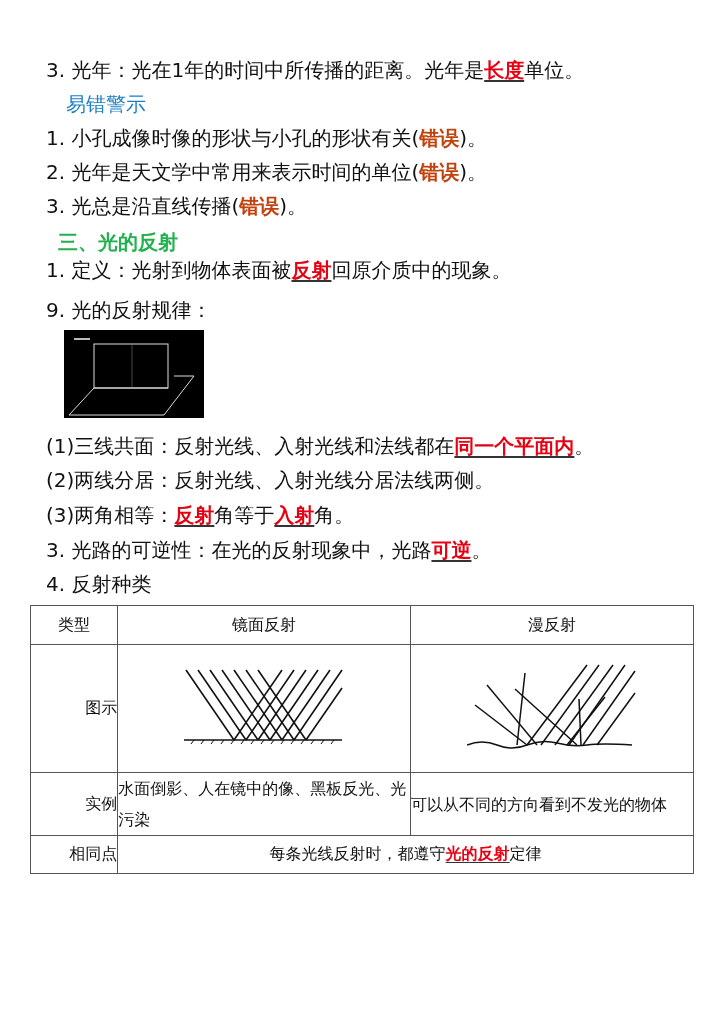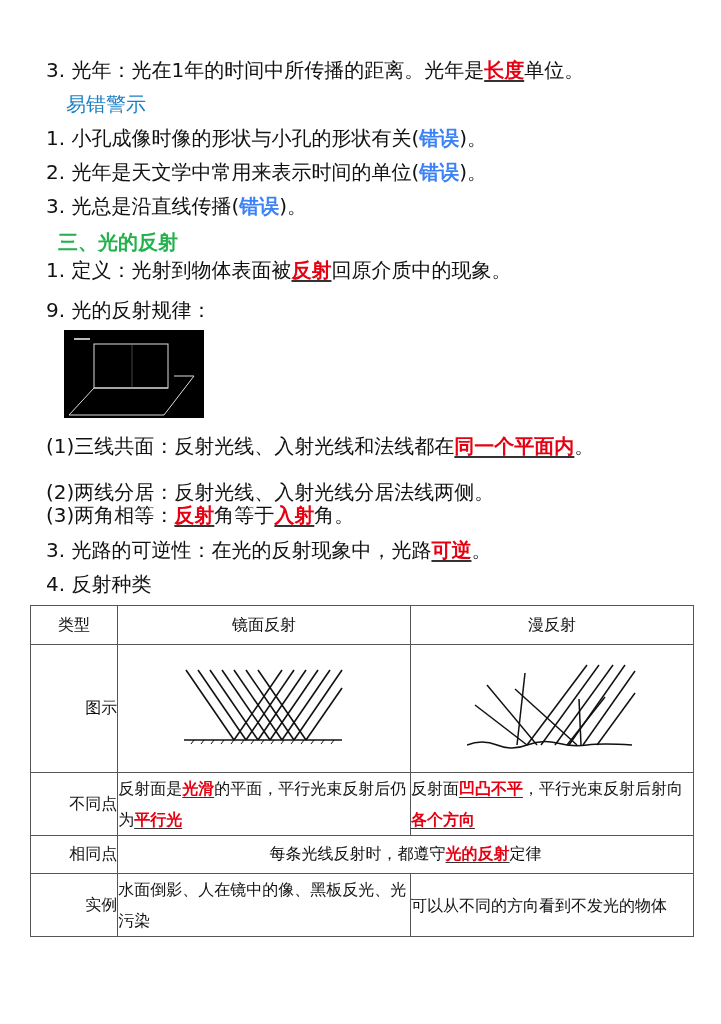"错误" .err { color: #3b82f6 -> #c2410c }
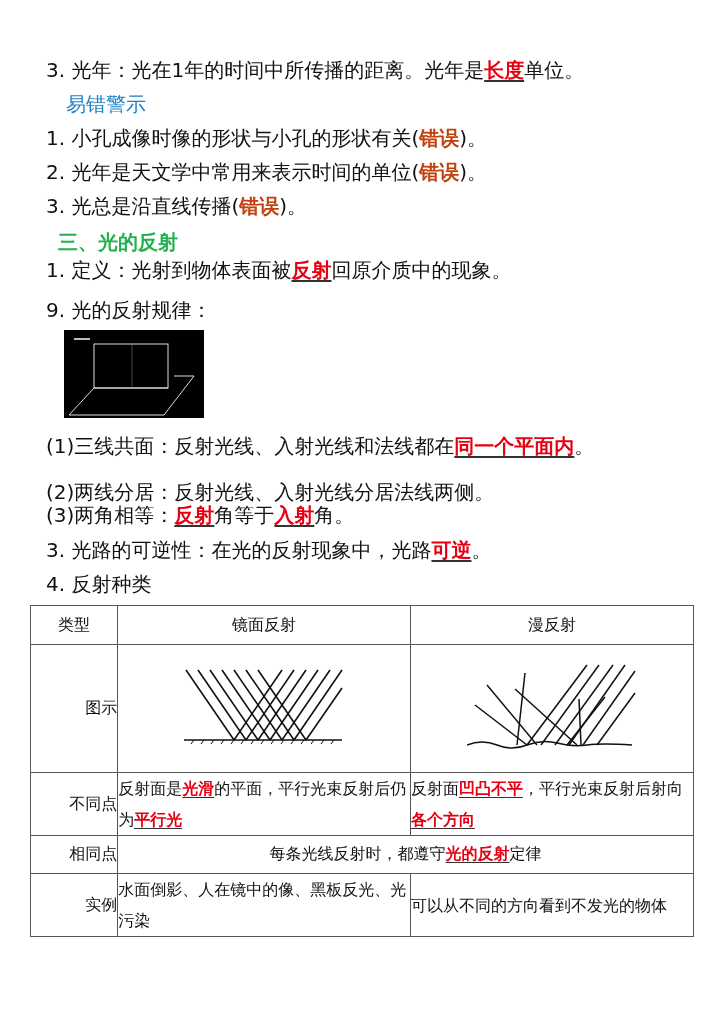"(2)两线分居：反射光线、入射光线分居法线两侧。" div.line { top: 480px -> 468px }
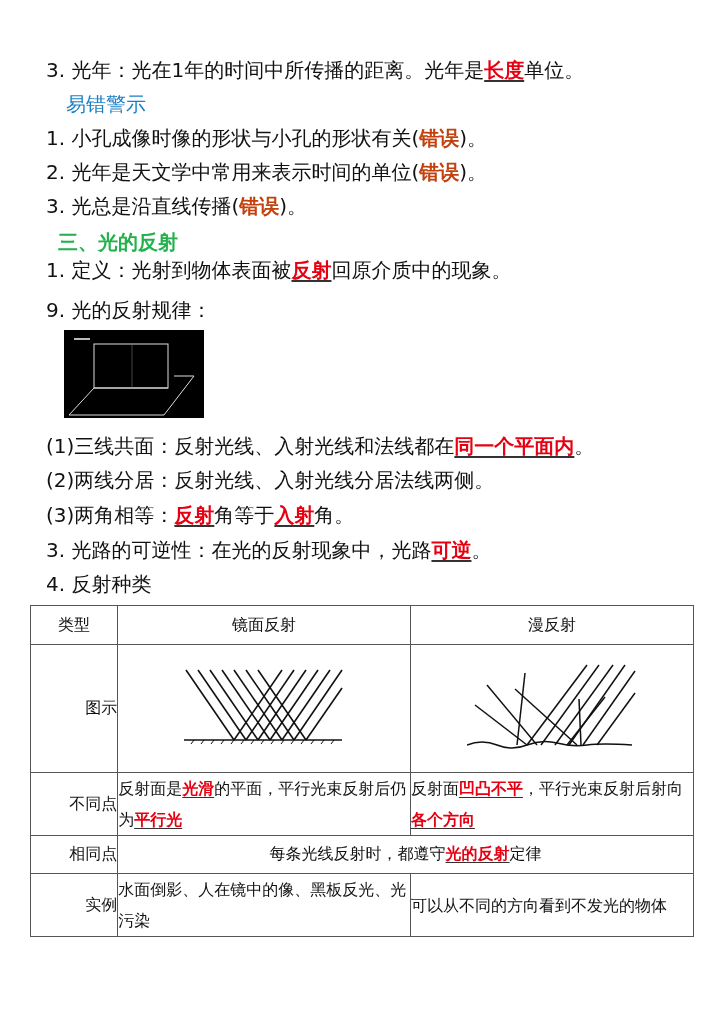"不同点" tr { html: <tr> <td>不同点</td> <td><span>反射面是</span><span>光滑</span><span>的平面，平行光束反射后仍为</span><span>平行光</span></td> <td><span>反射面</span><span>凹凸不平</span><span>，平行光束反射后射向</span><span>各个方向</span></td> </tr> -> none }
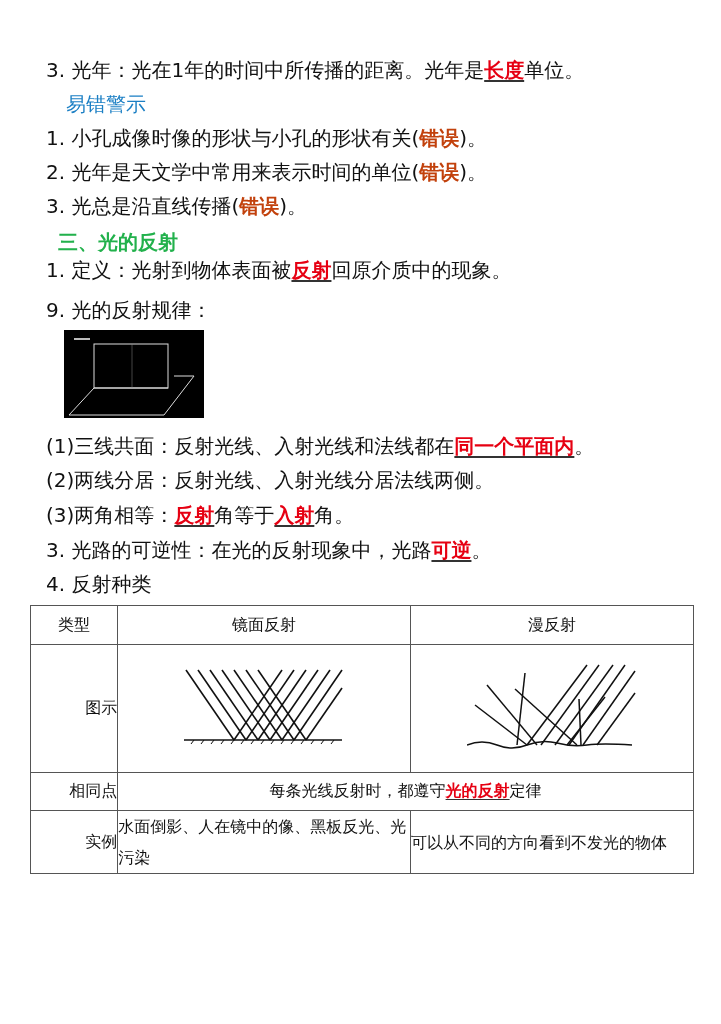"相同点" tr { order: before "实例" -> after "实例" }
